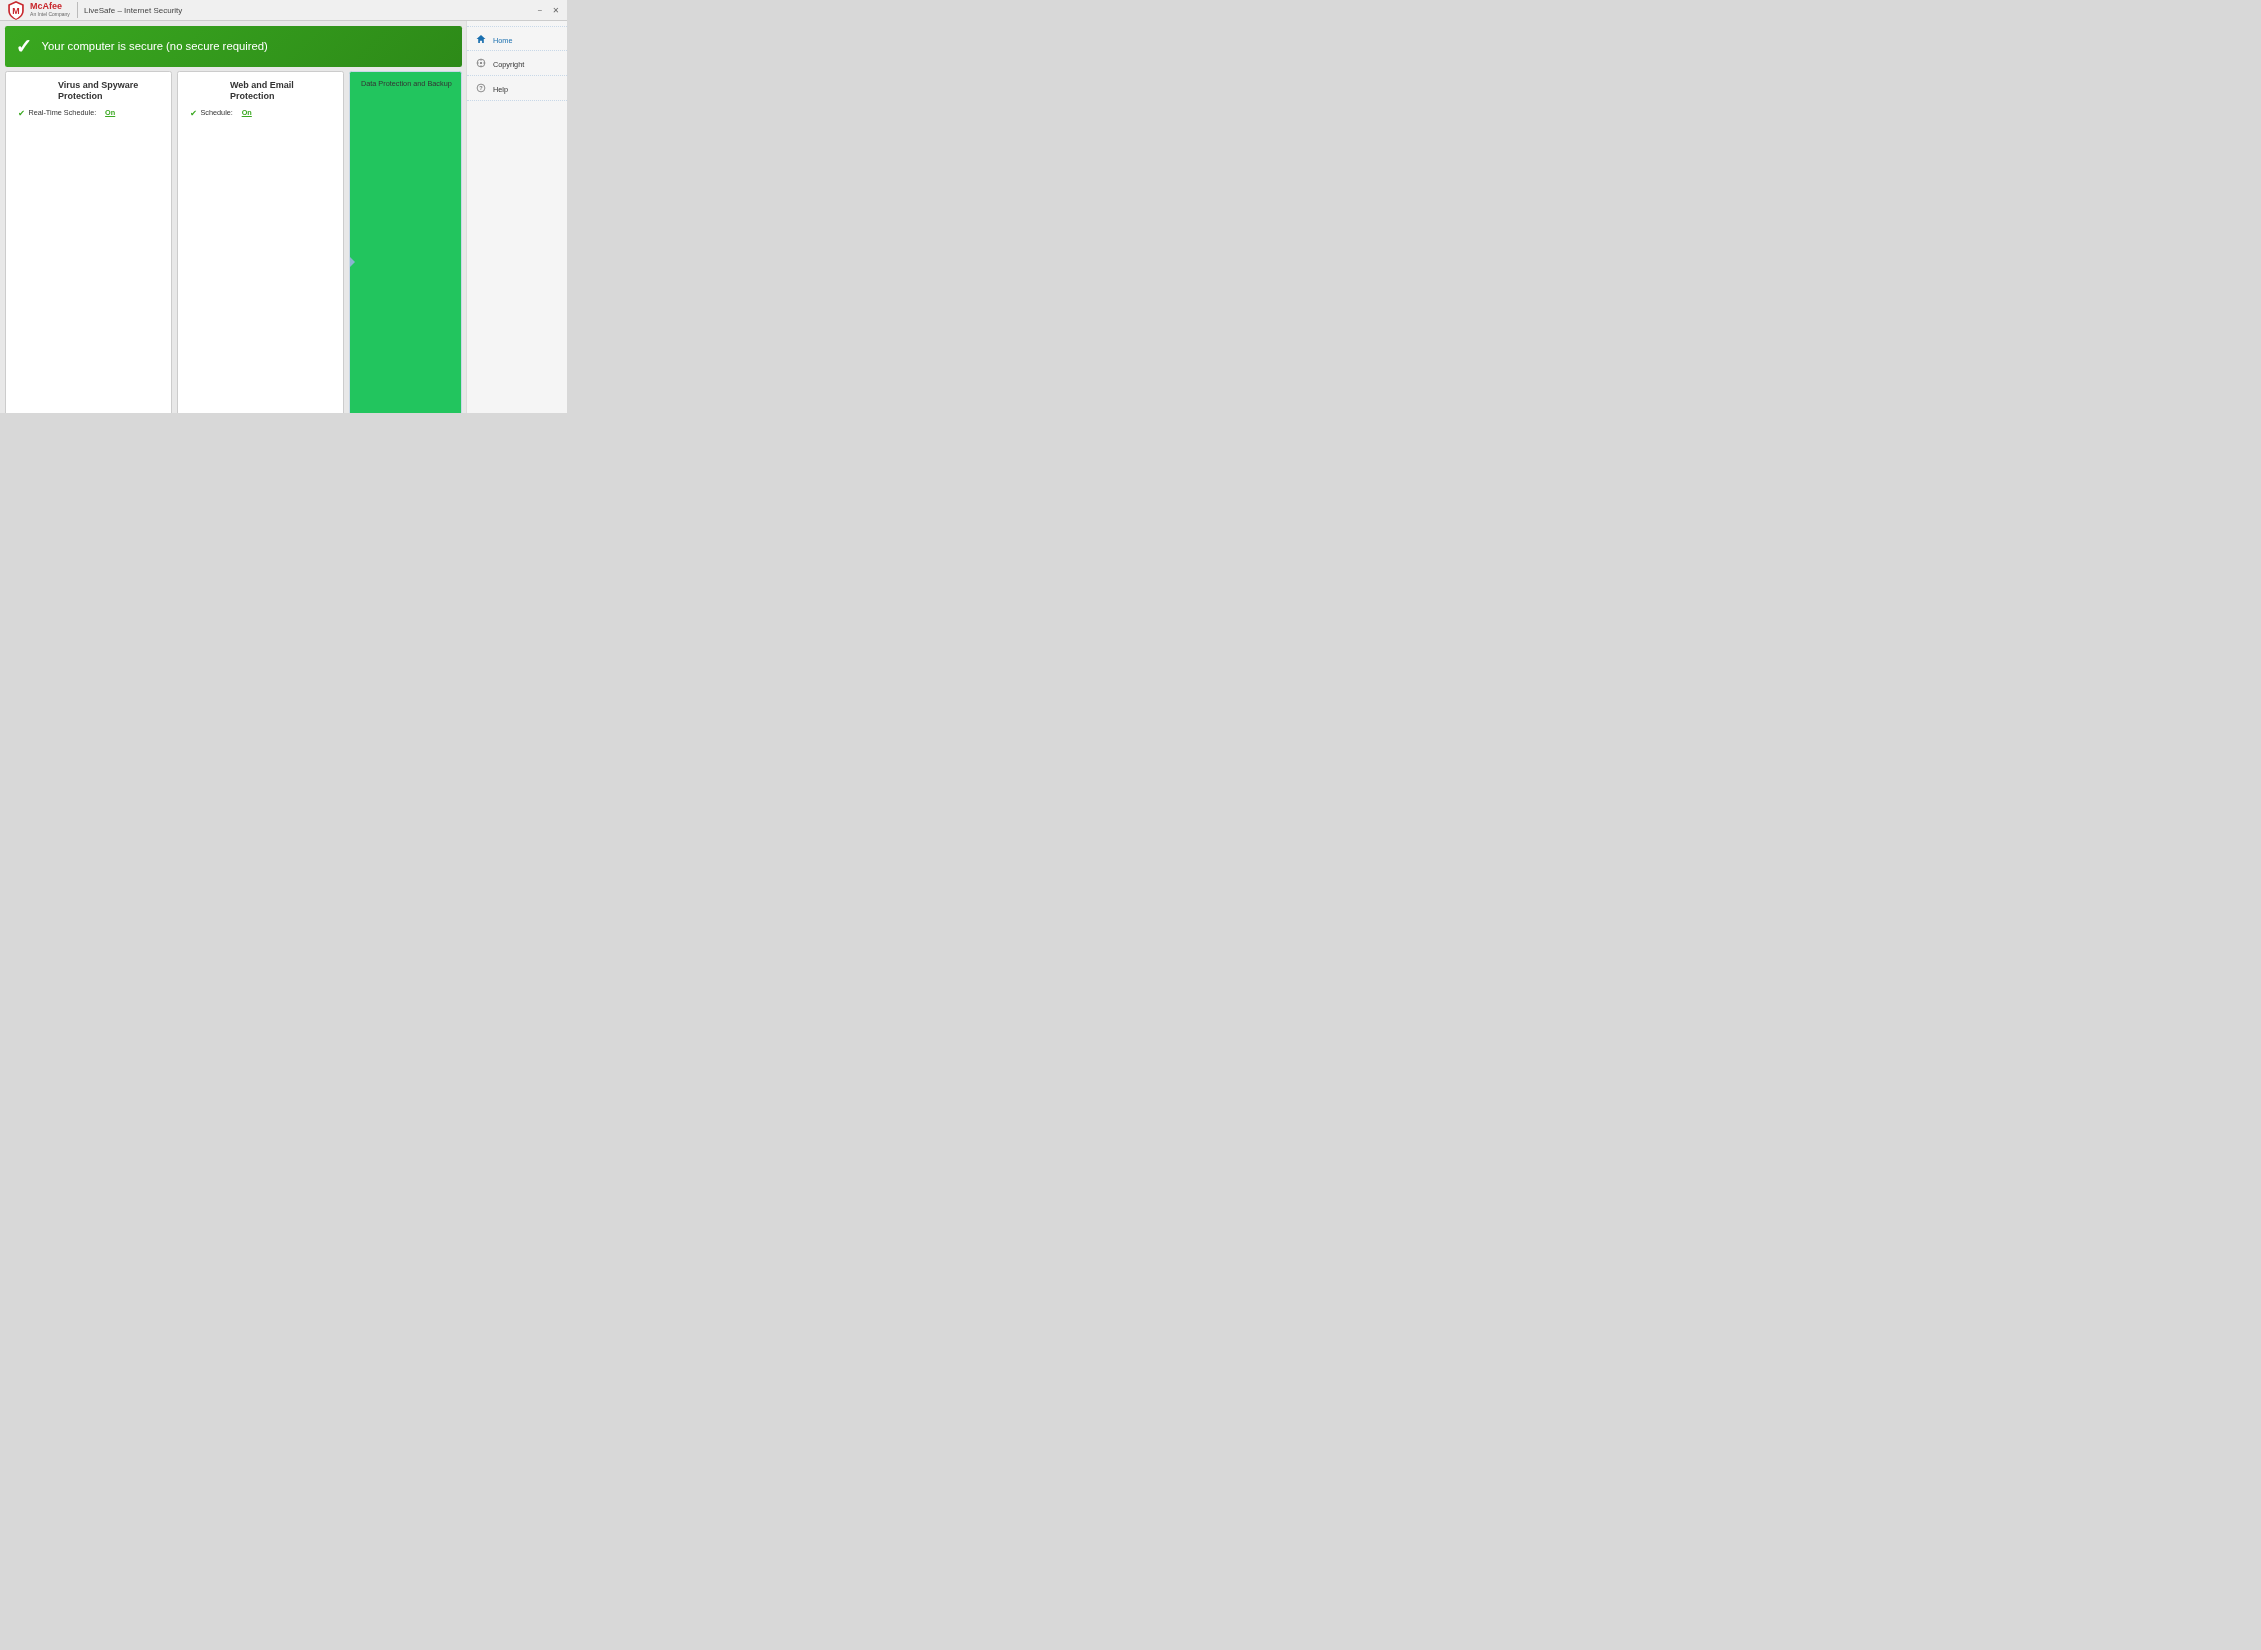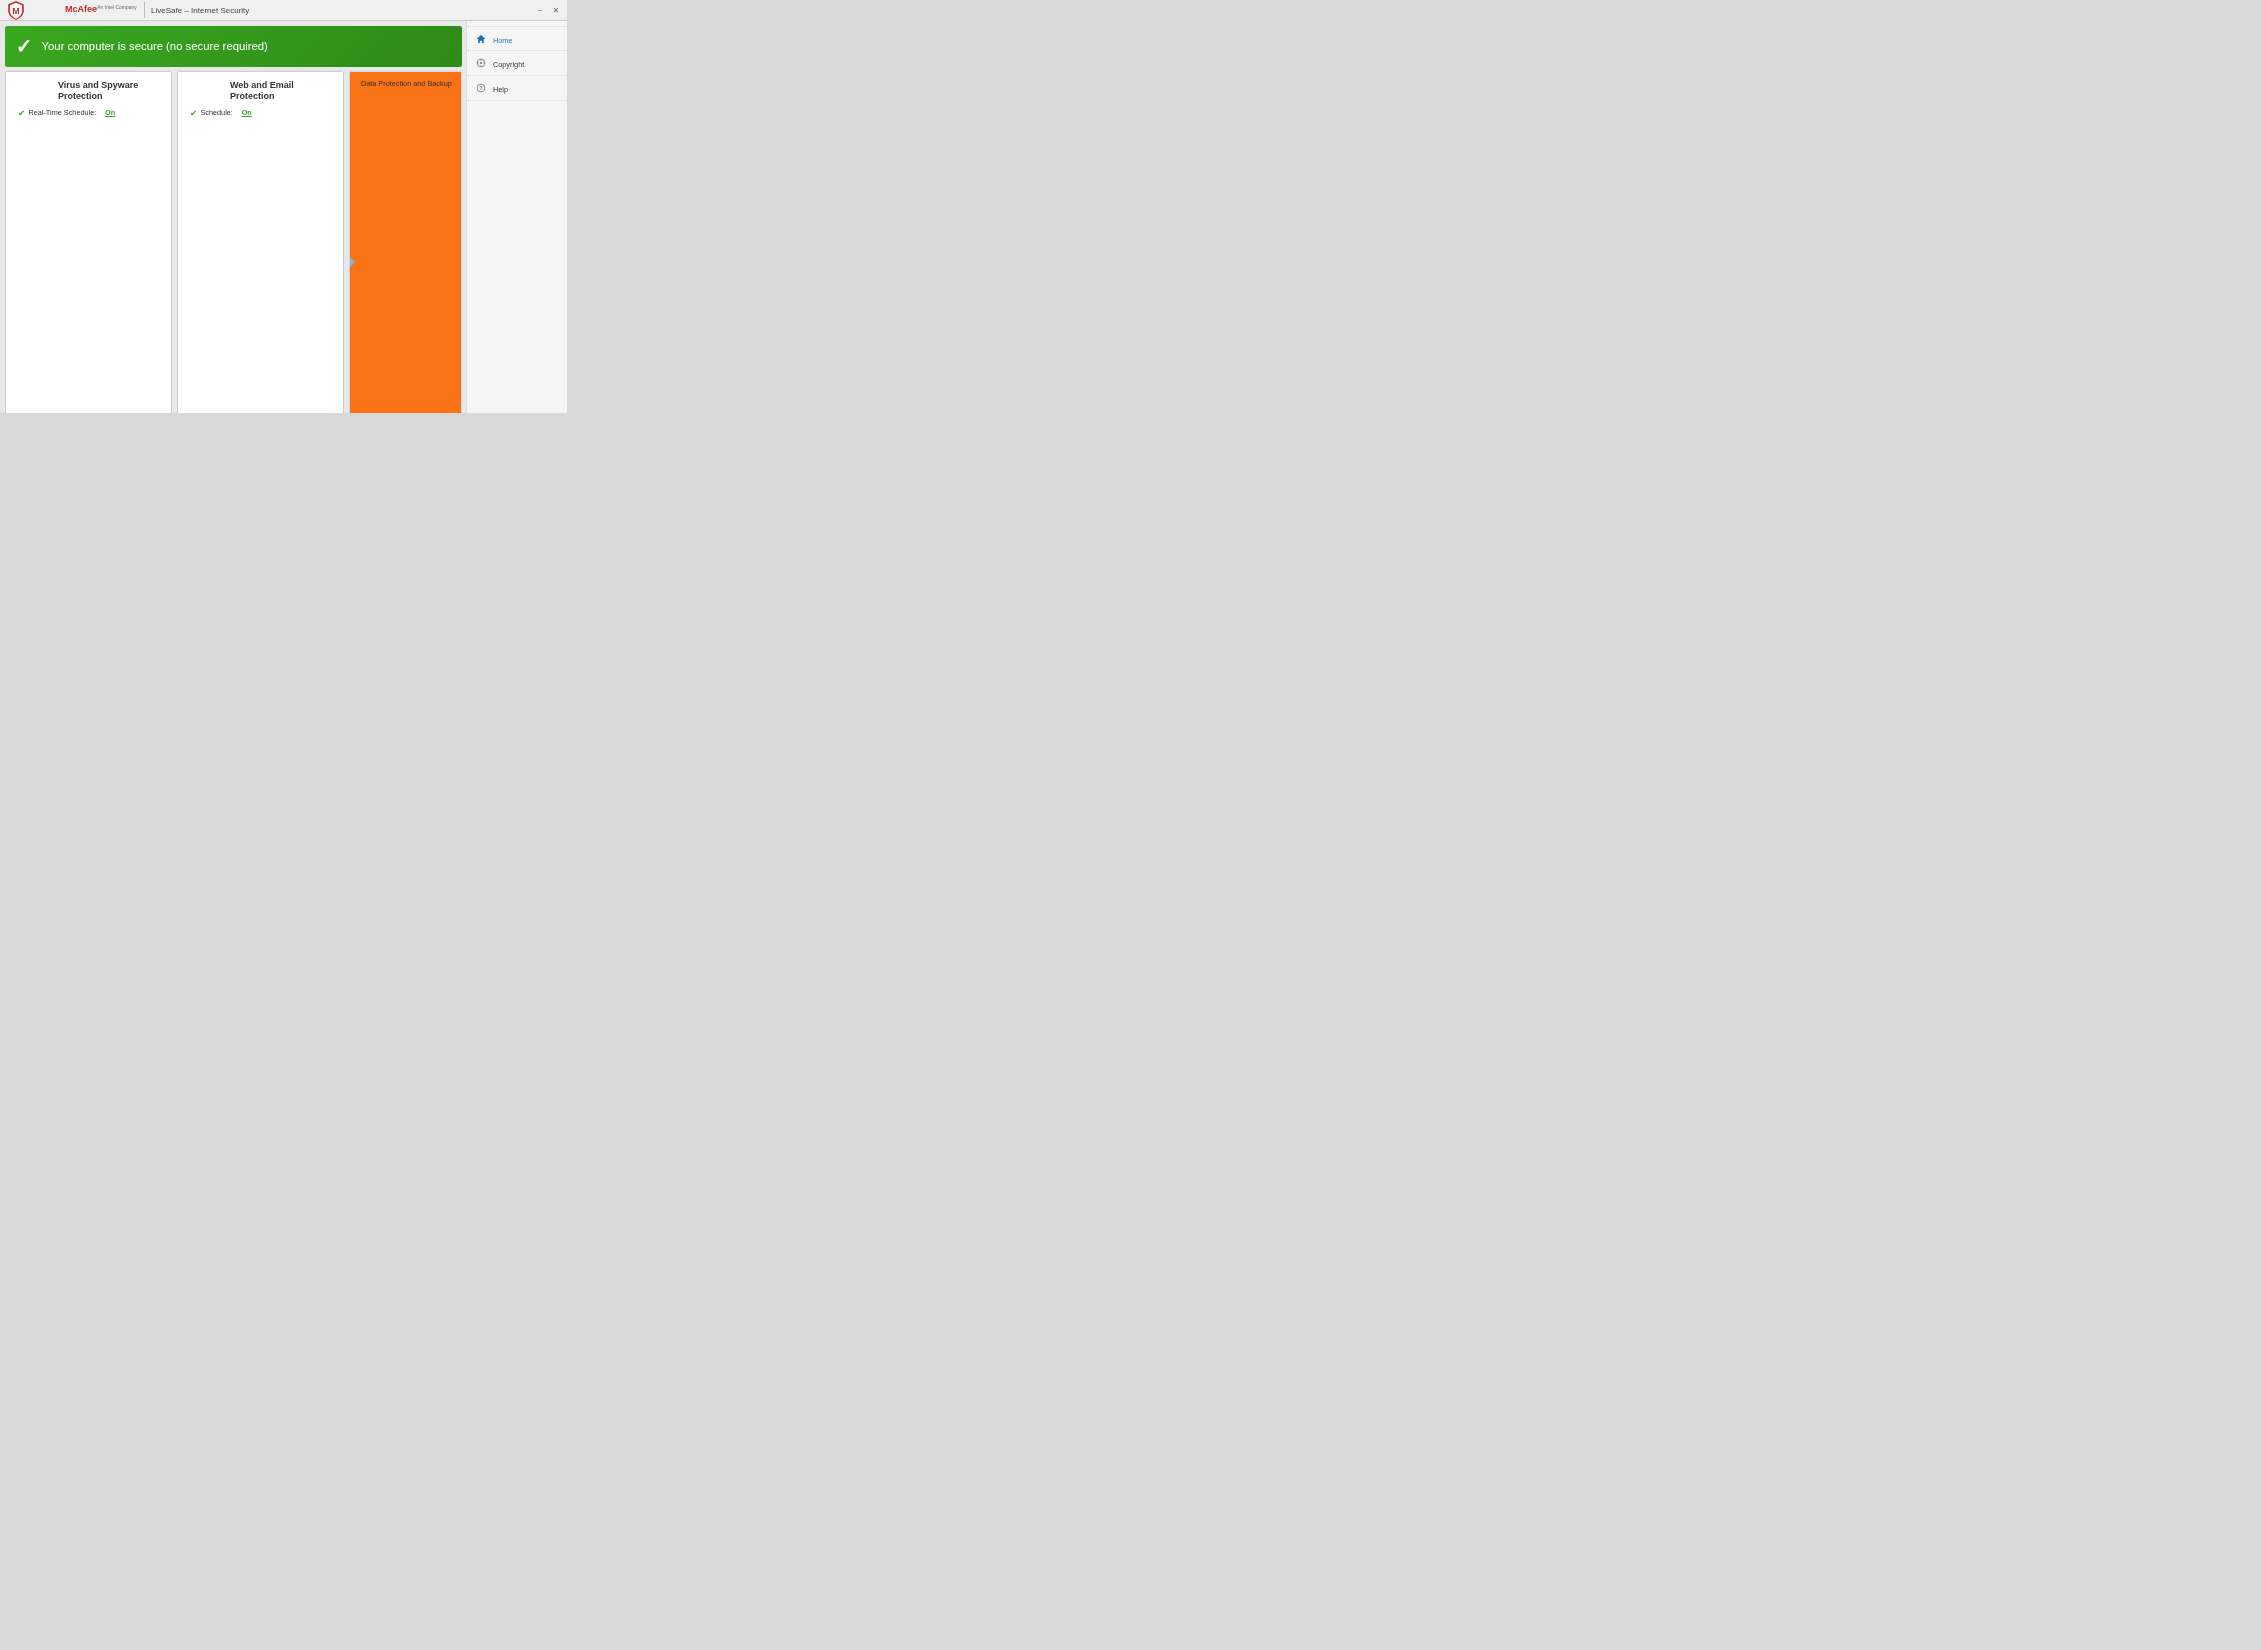"McAfee" .titlebar-brand { flex-direction: row -> column; margin-left: 35px -> none }
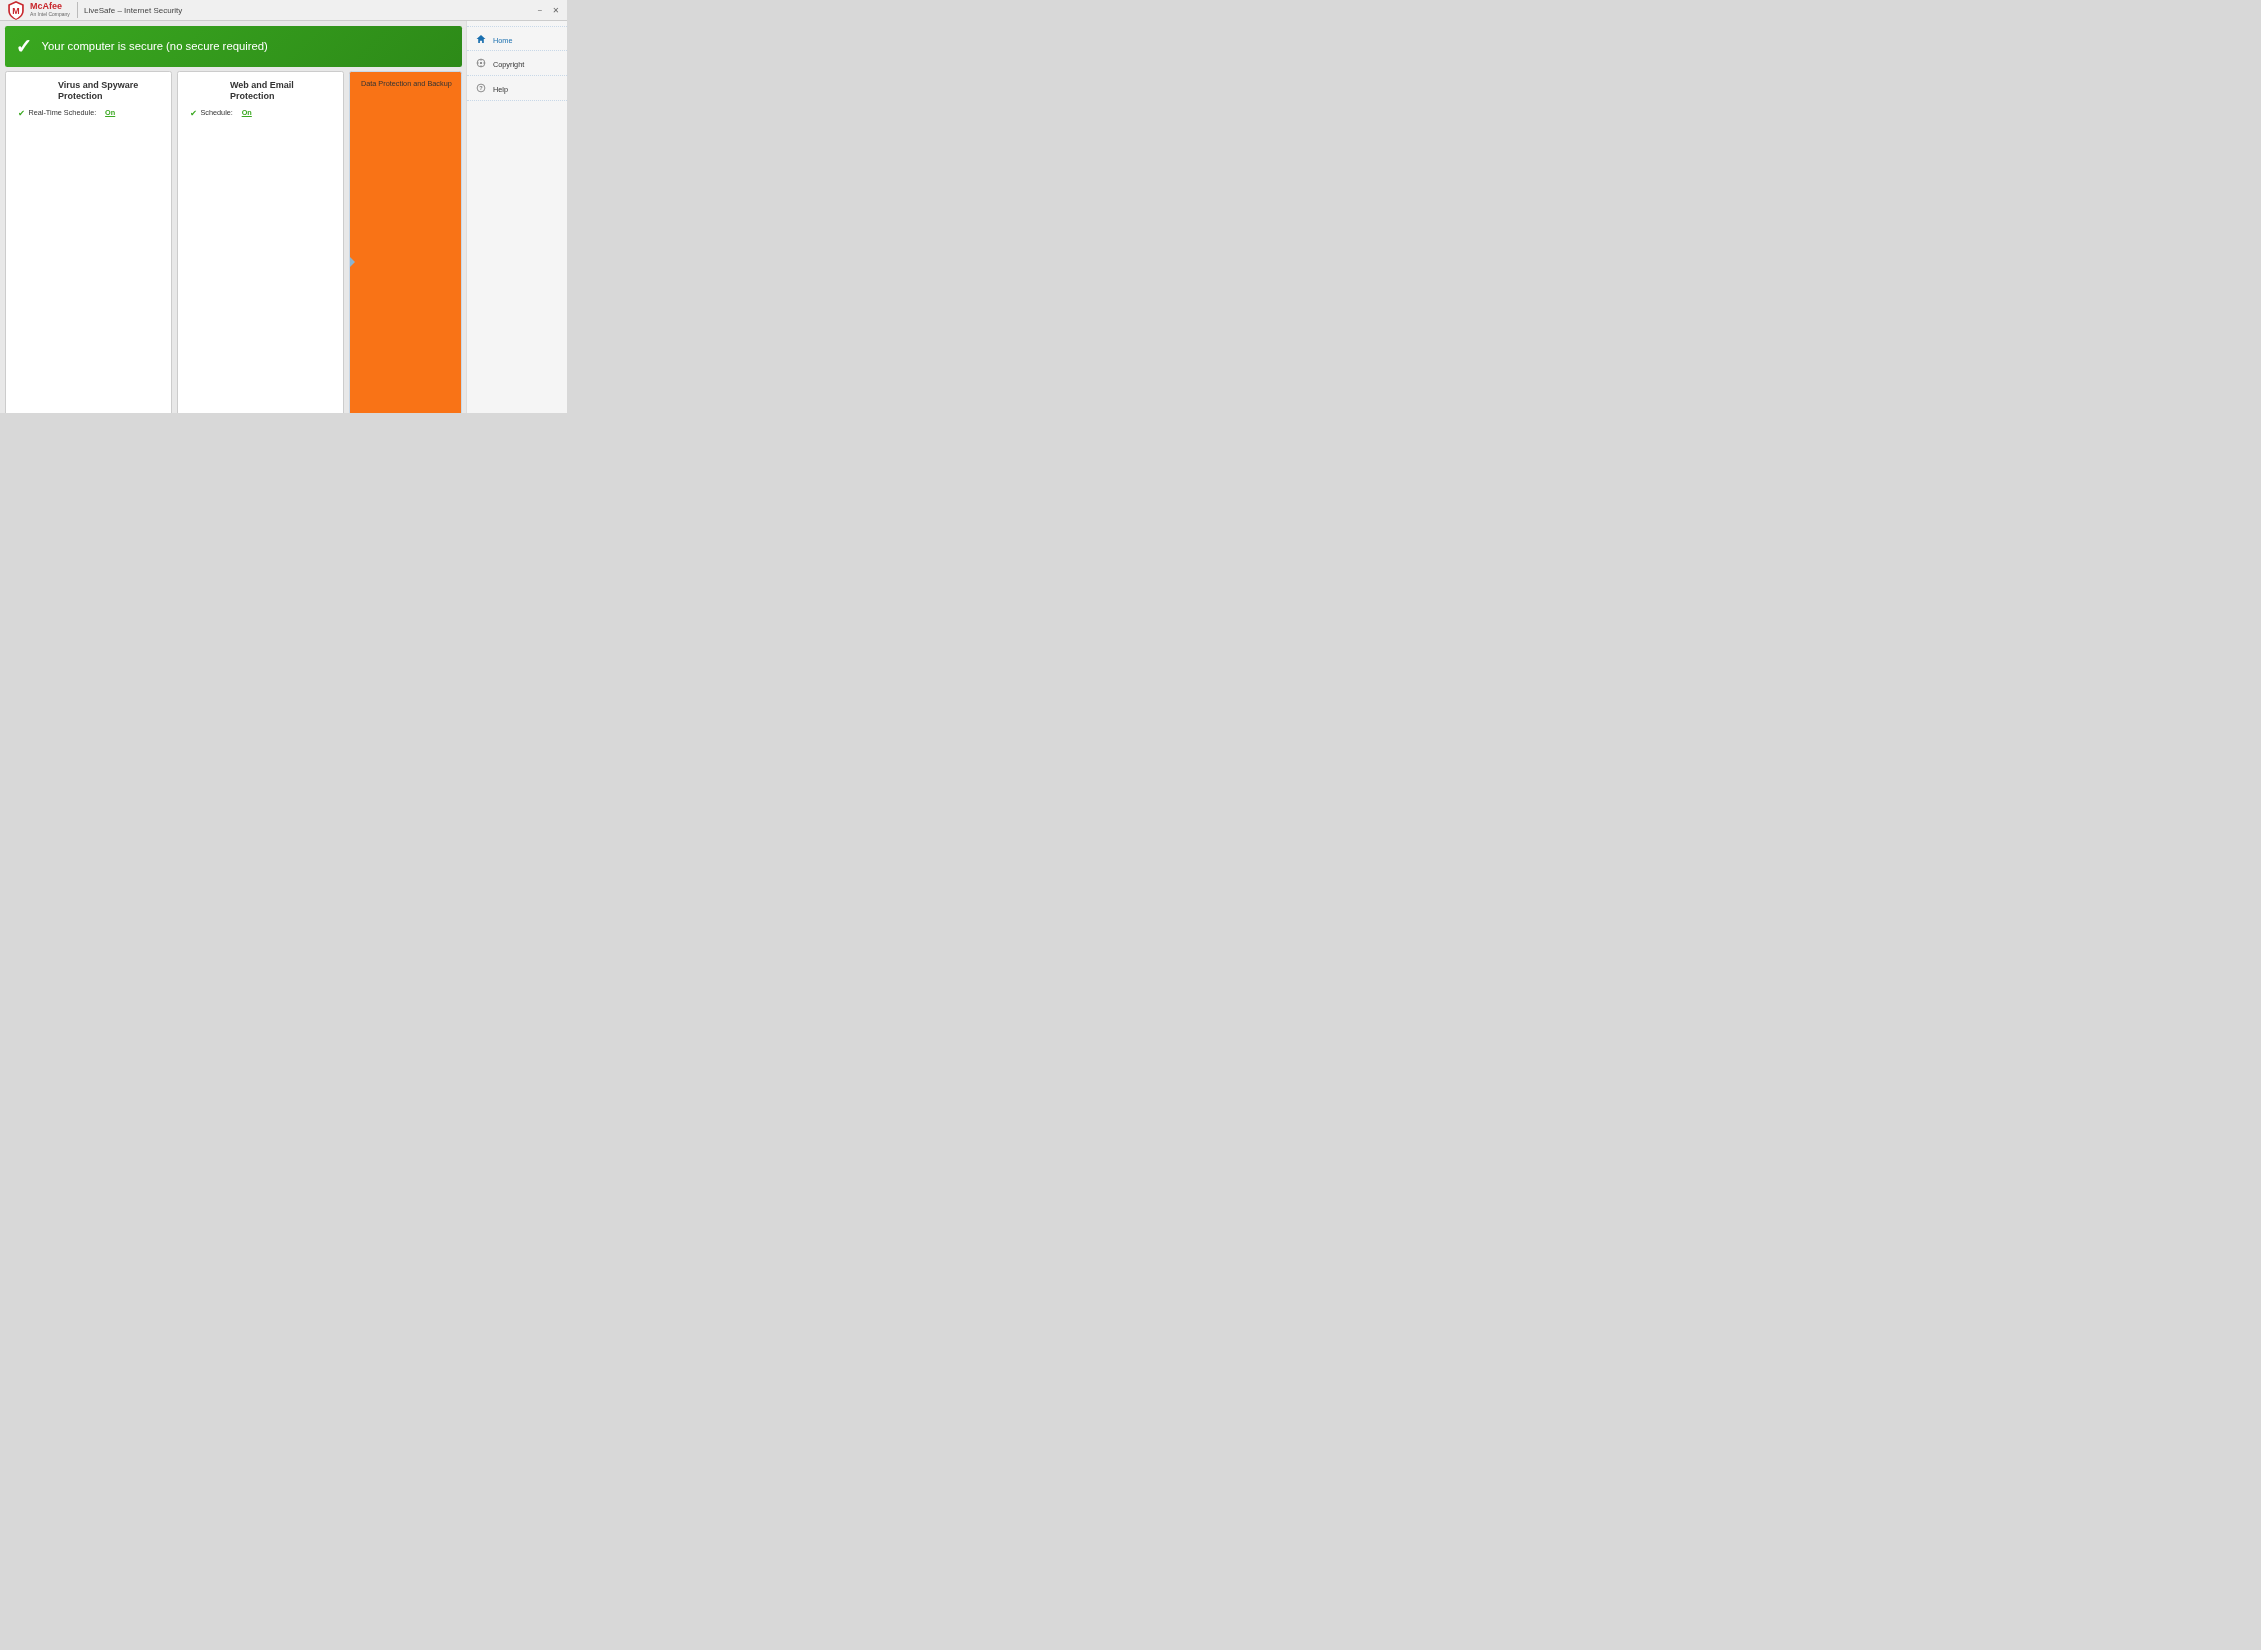"Data Protection and Backup" .card-small { background: #f97316 -> #22c55e }
